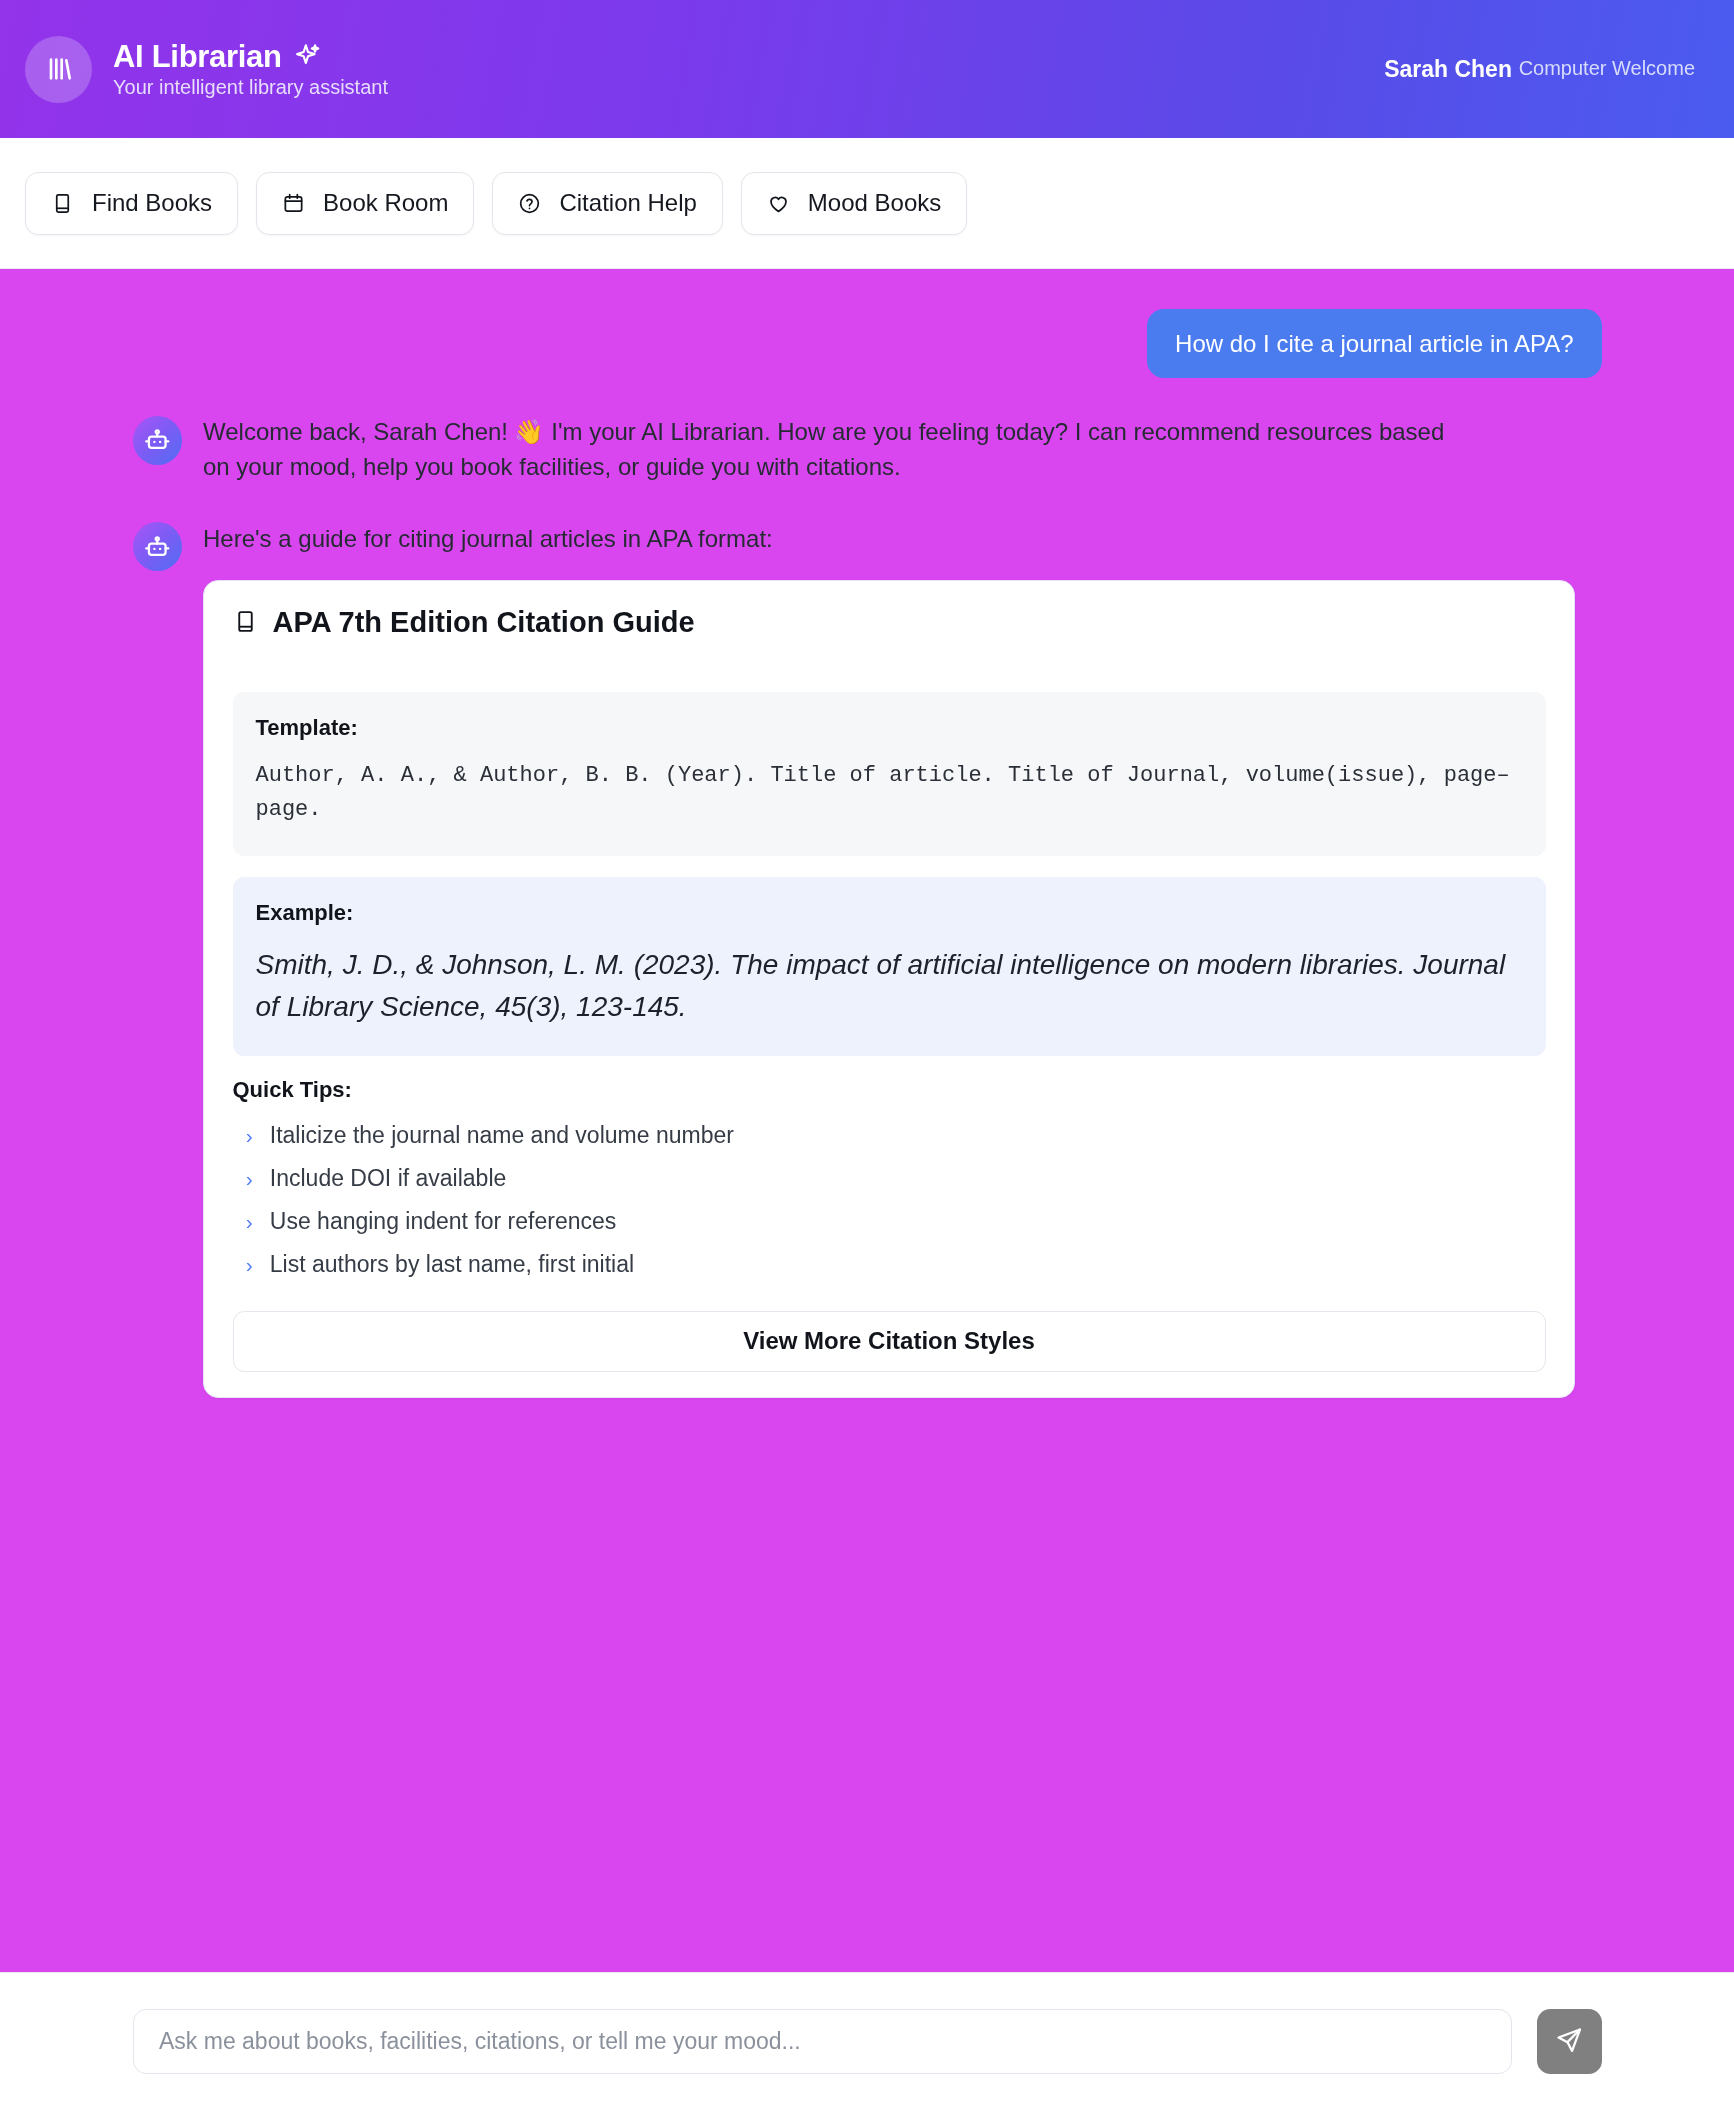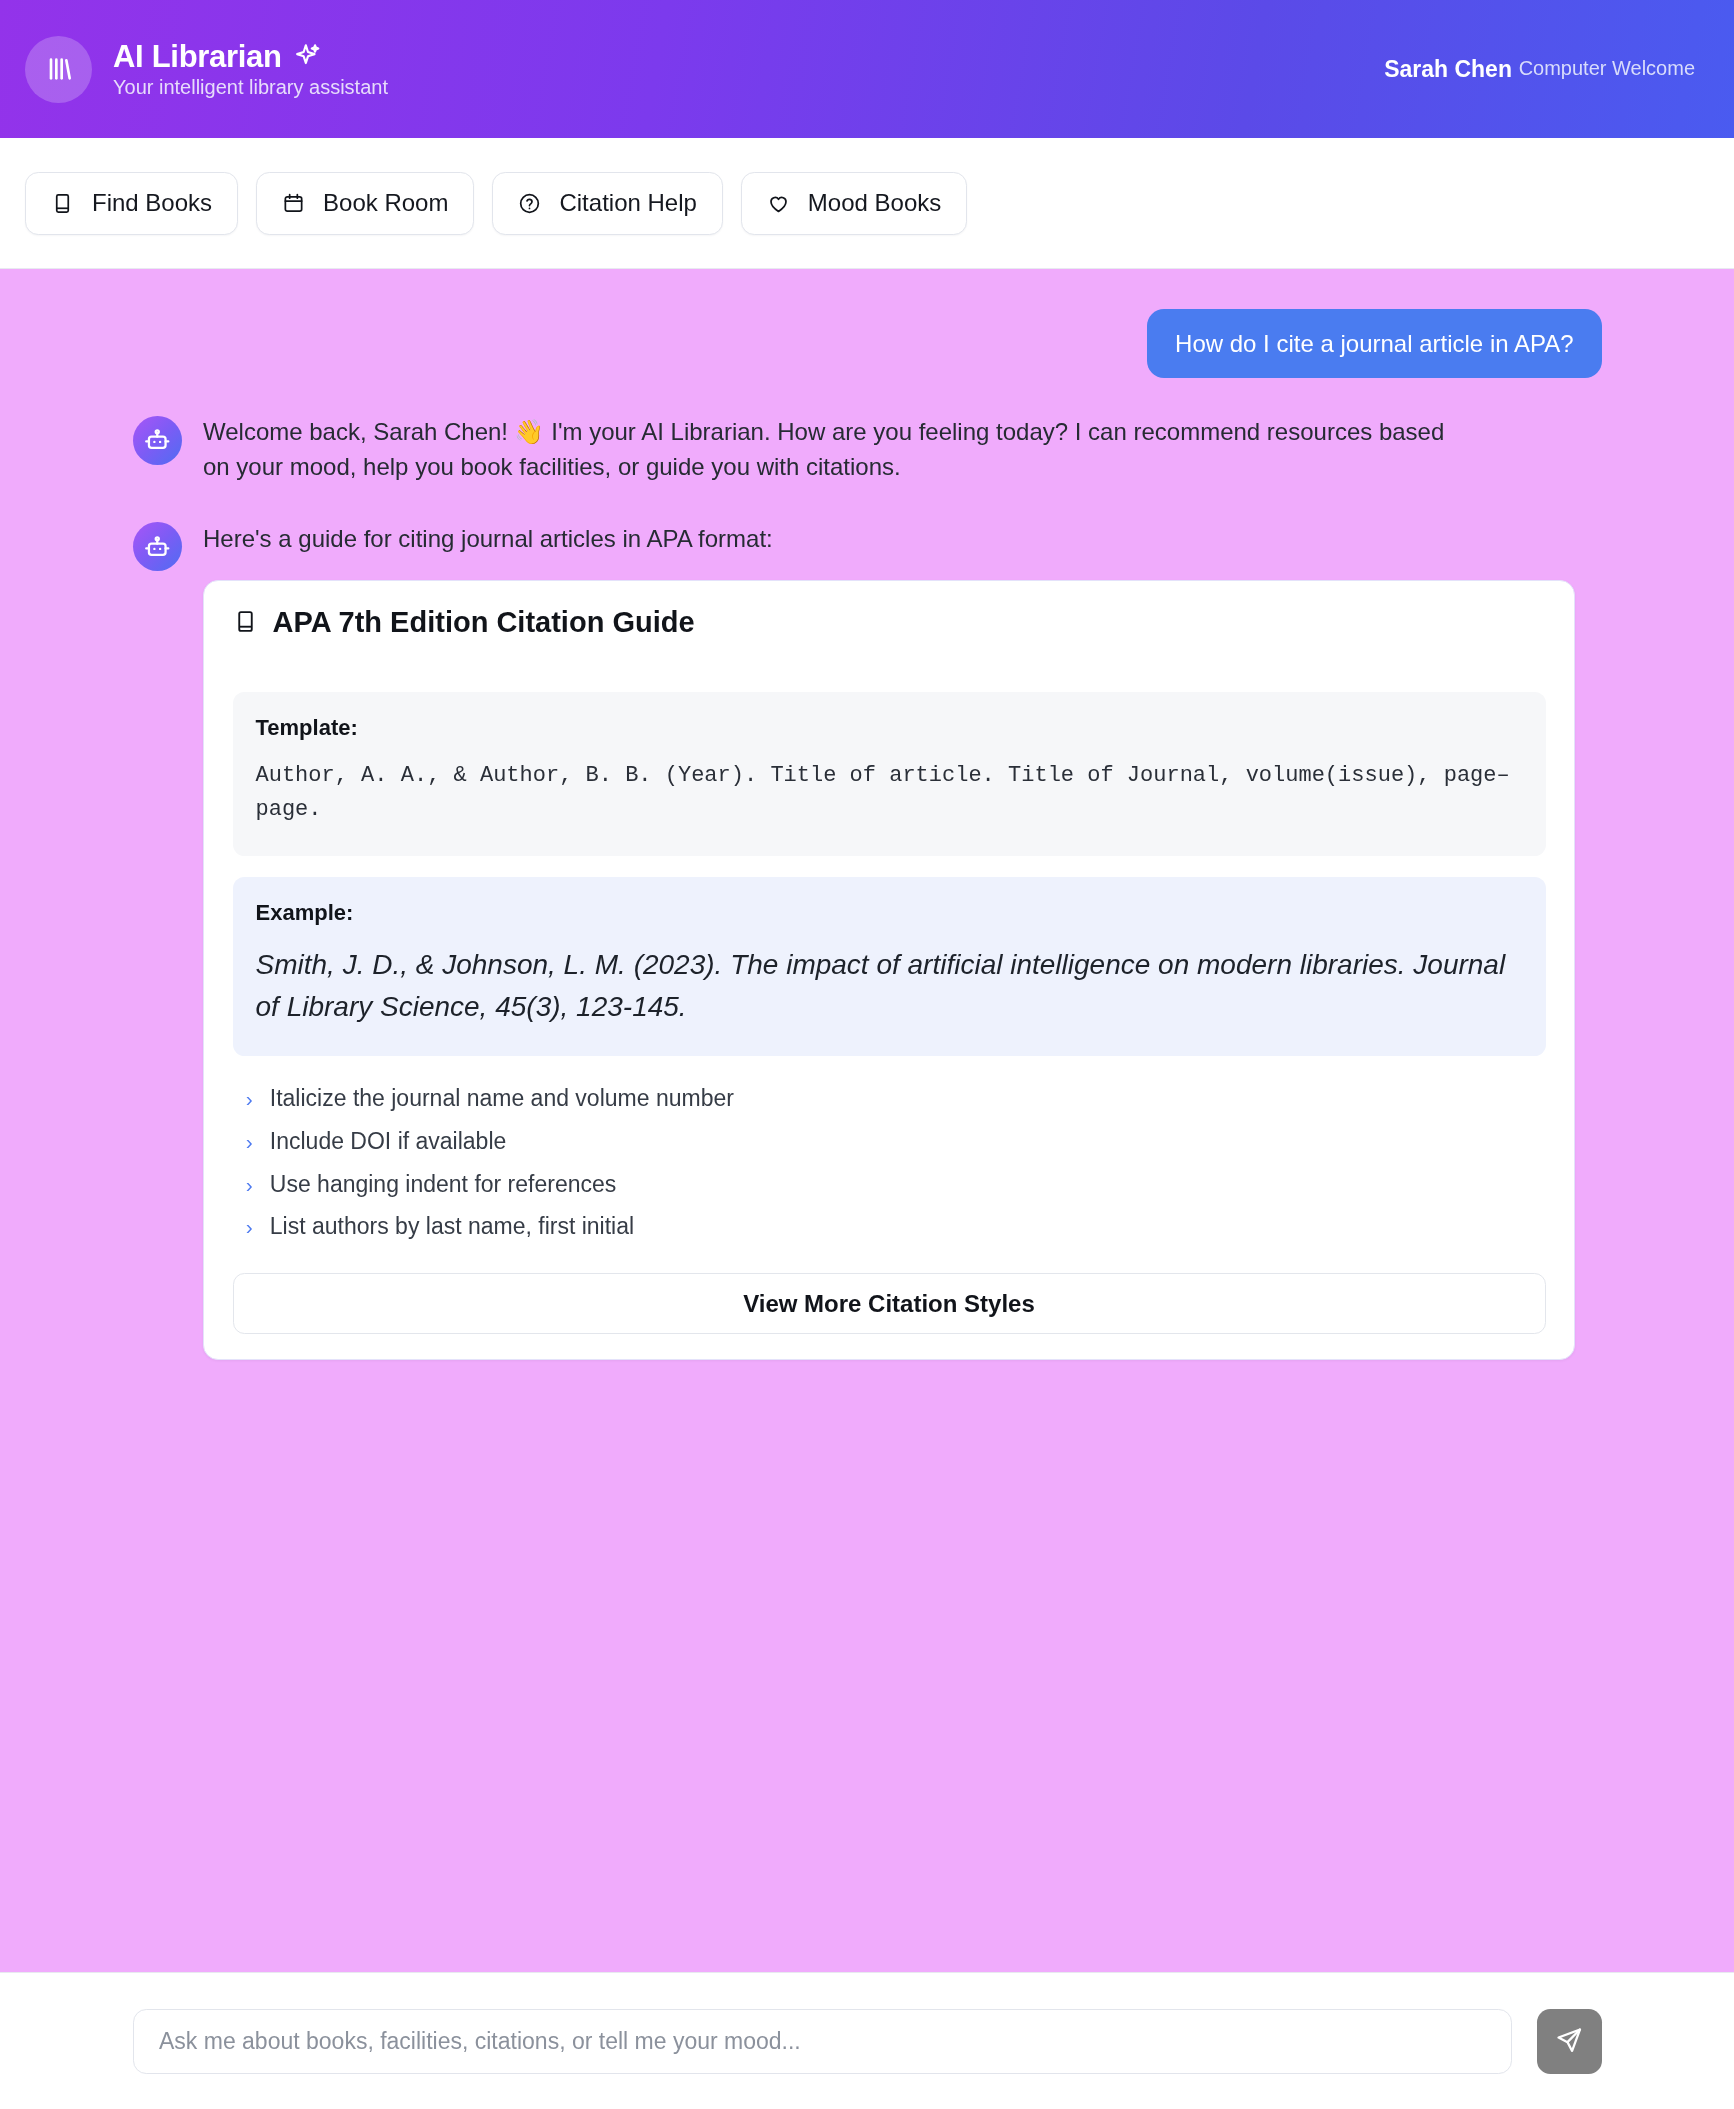"AI Librarian" .app { background: #f0abfc -> #d946ef }
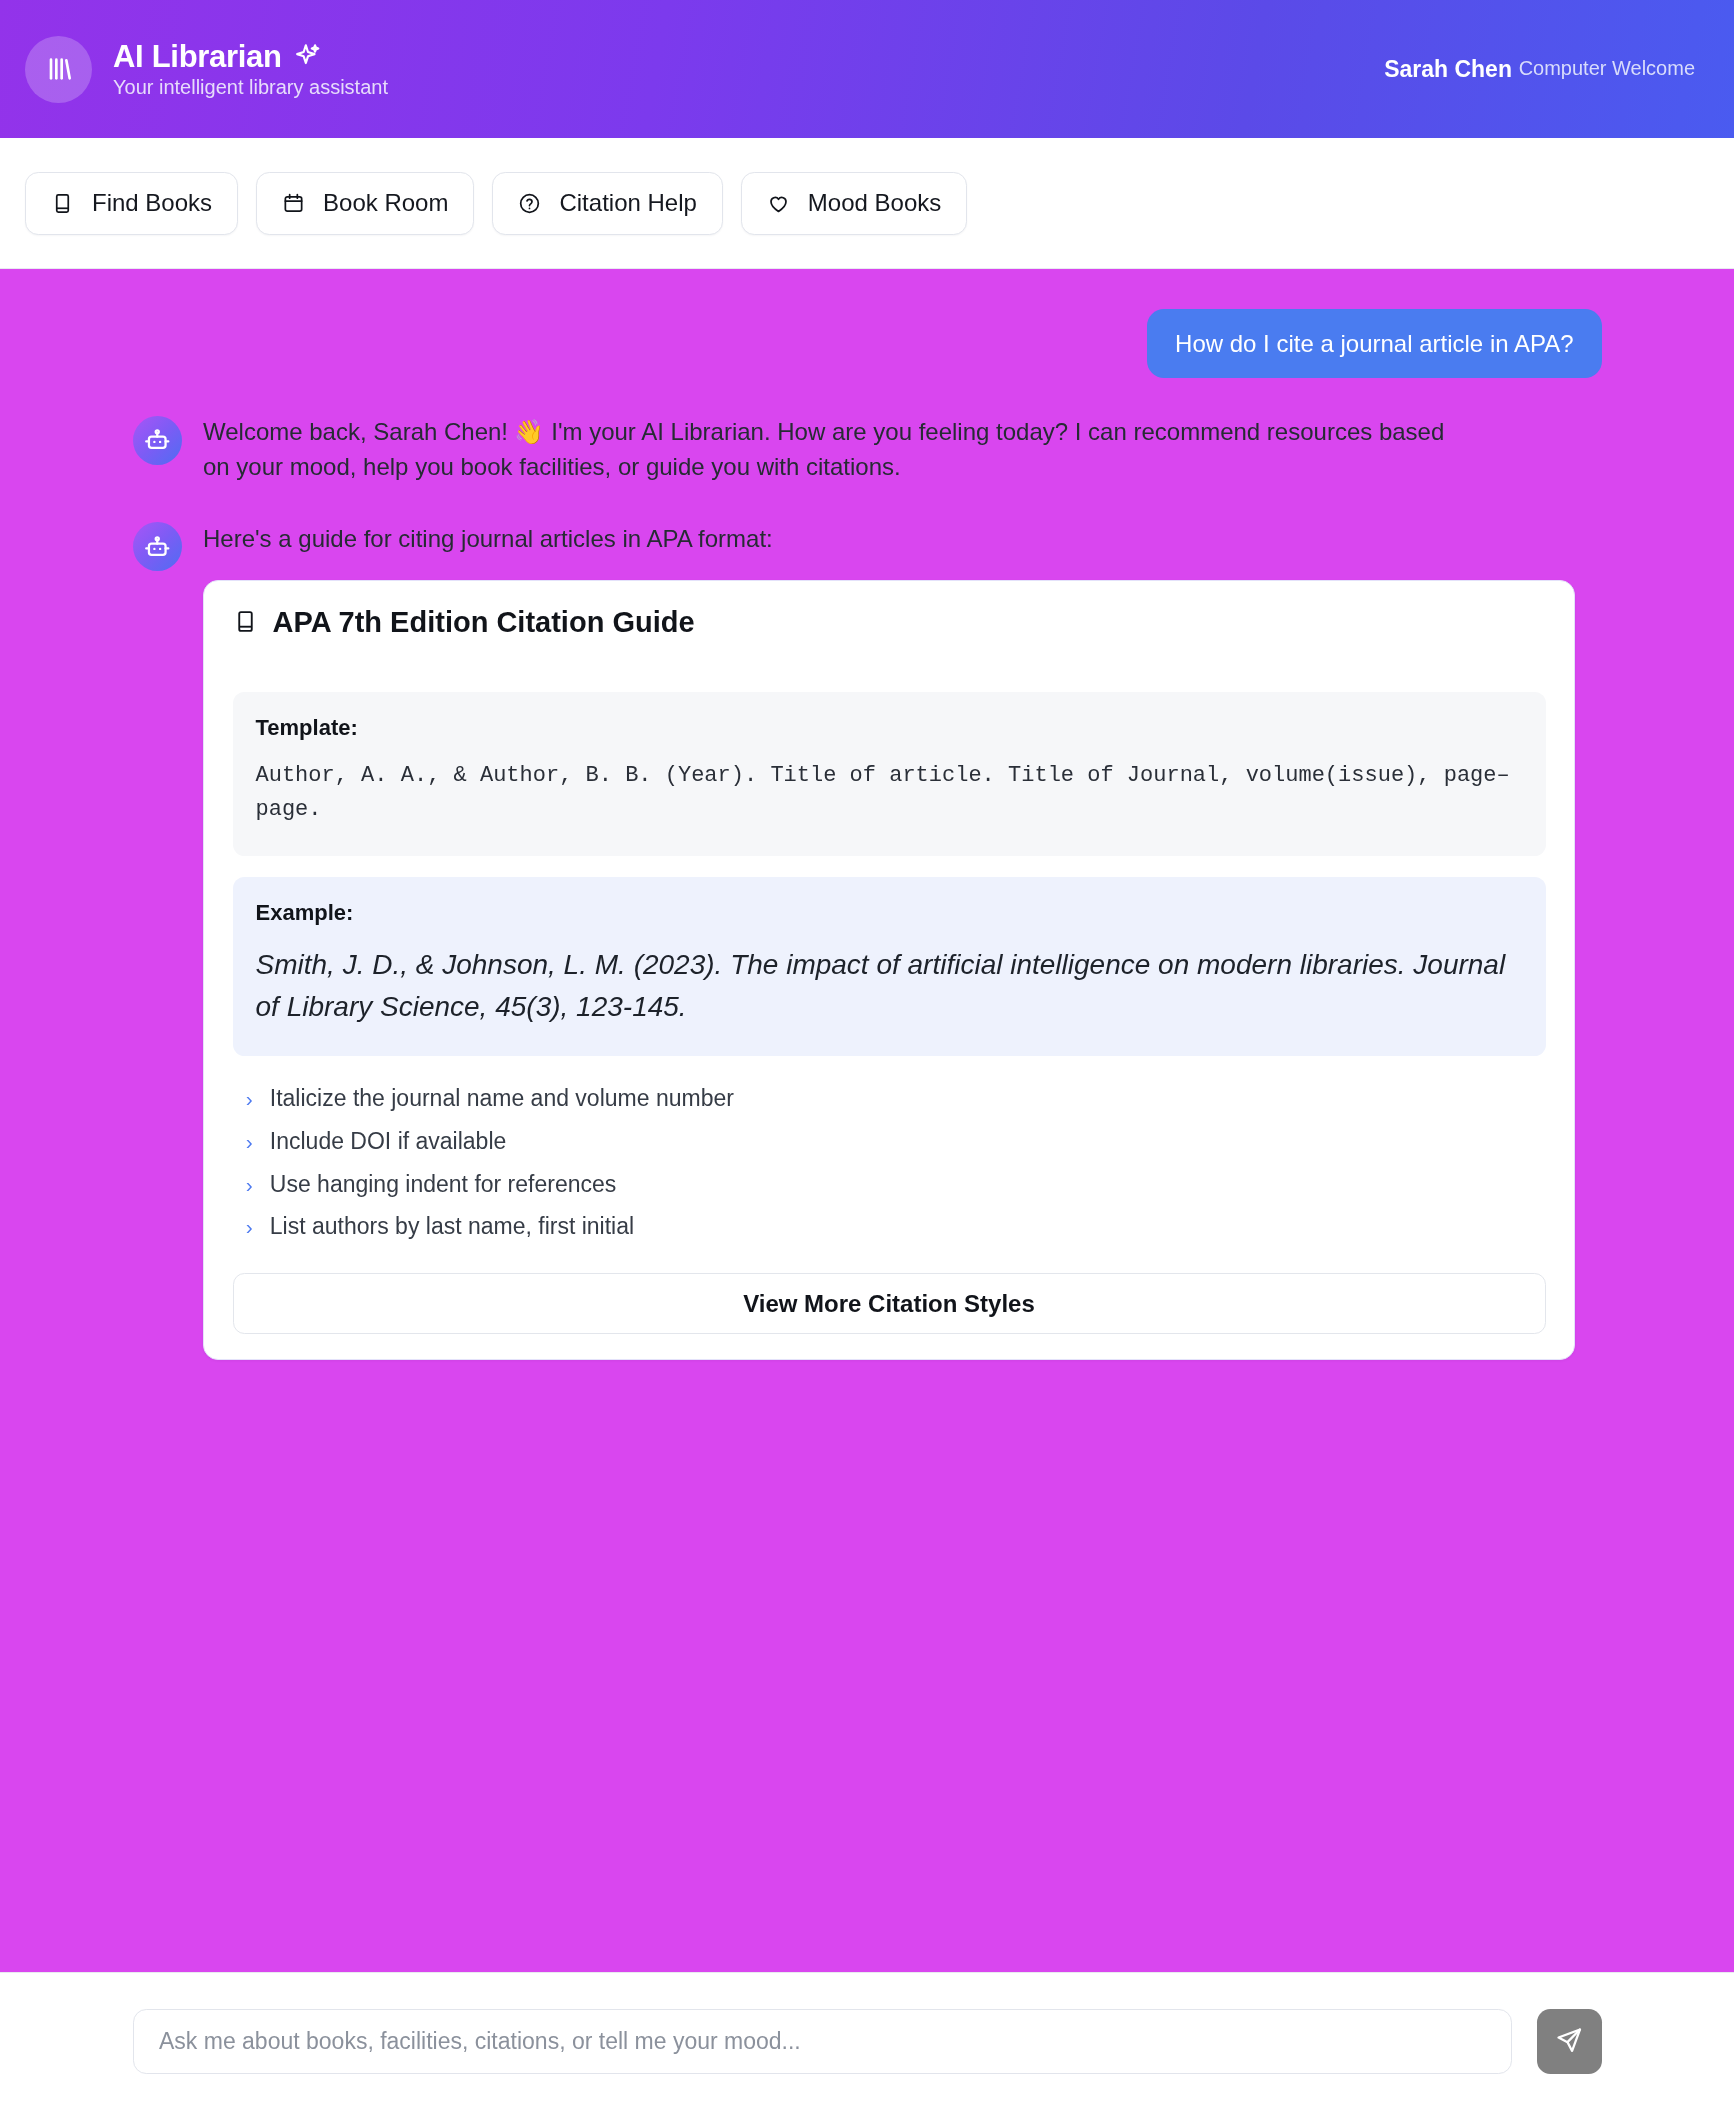"Quick Tips:" div.tips-label { html: none -> <div>Quick Tips:</div> }
